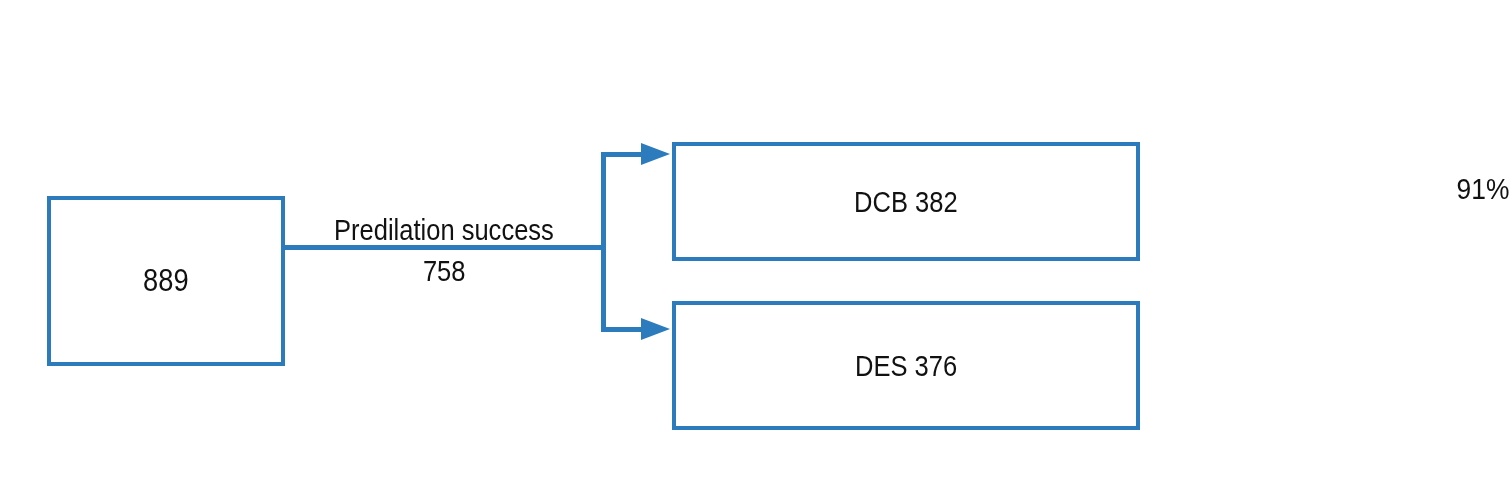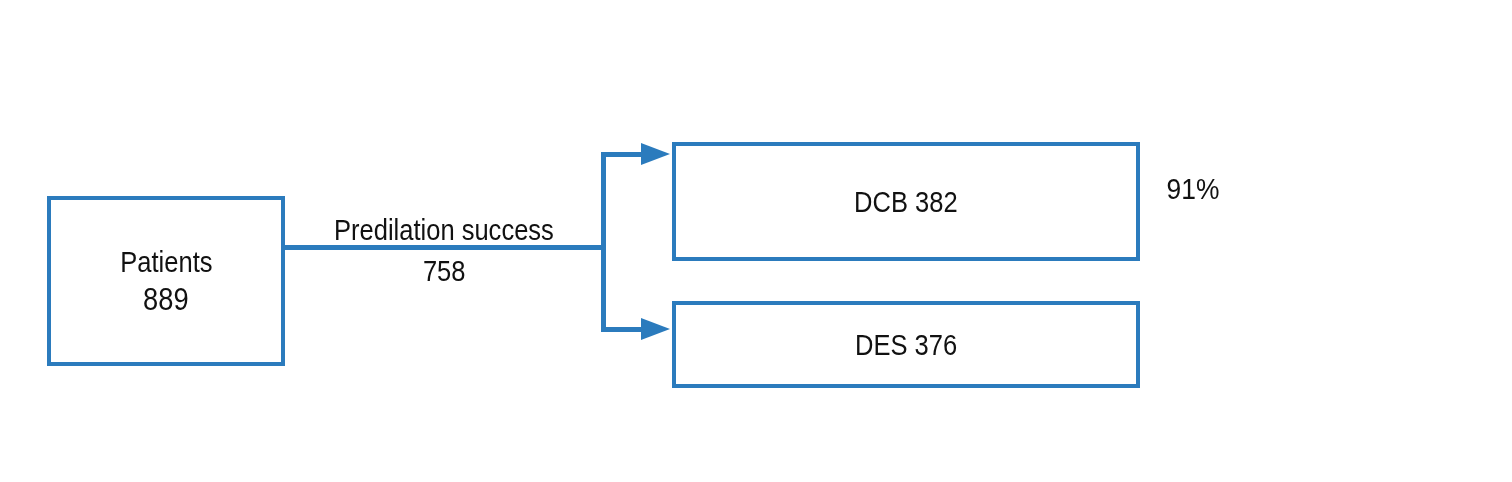"91%" #followup-note { text-align: left -> right }
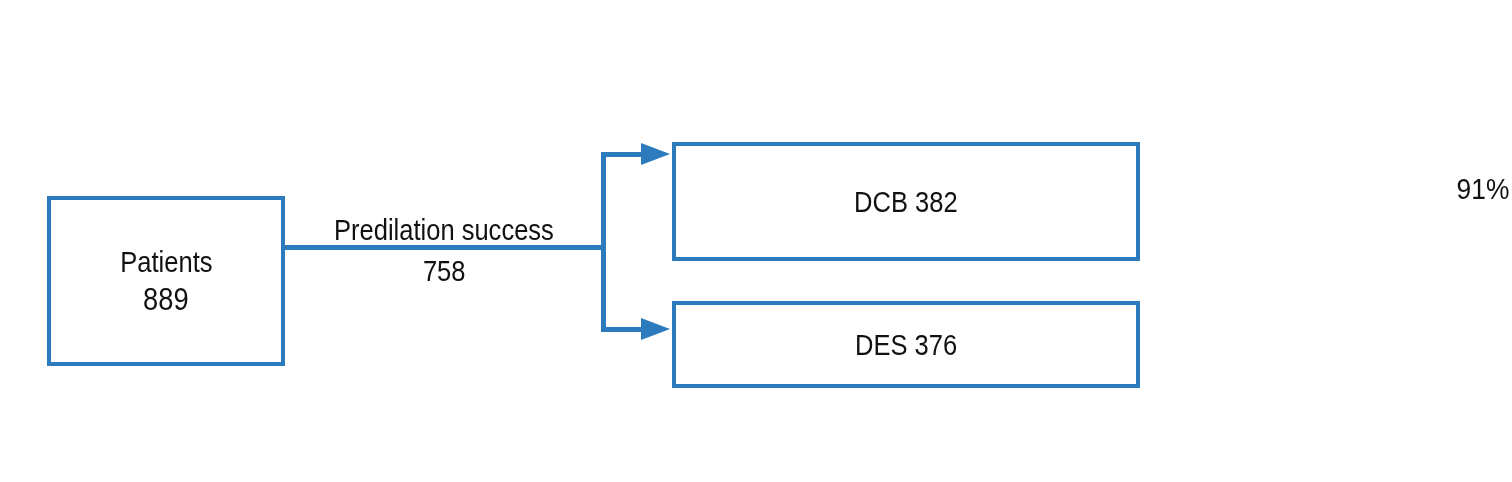"Patients" span.node-label { html: <span><span>Patients</span></span> -> none }
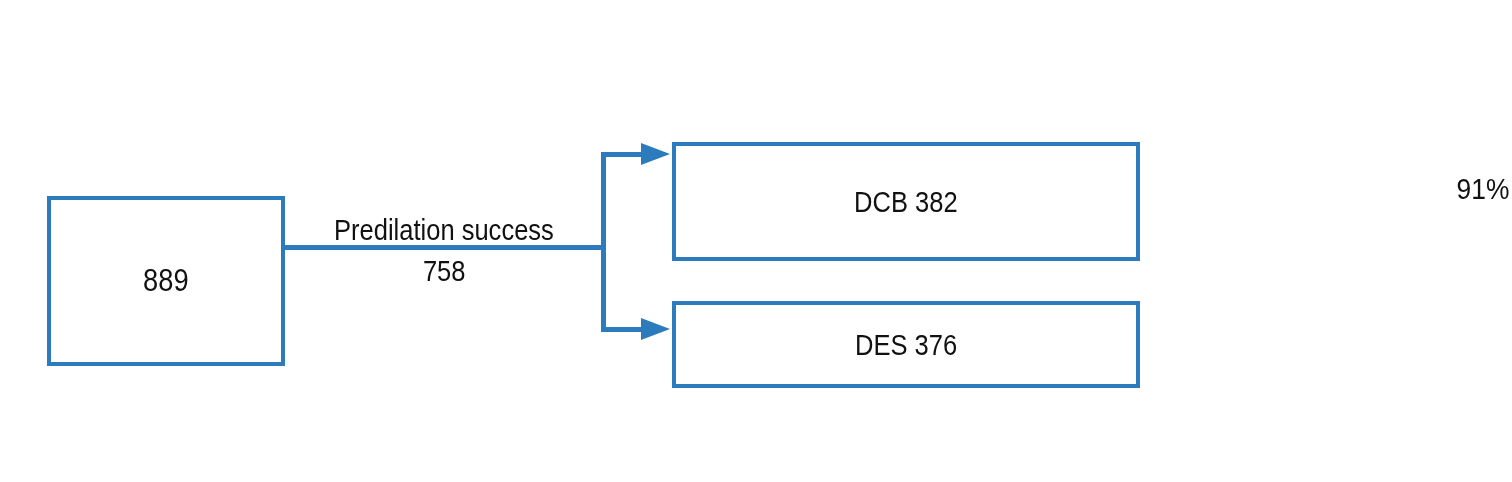"DES 376" #des-box { height: 87px -> 129px }
